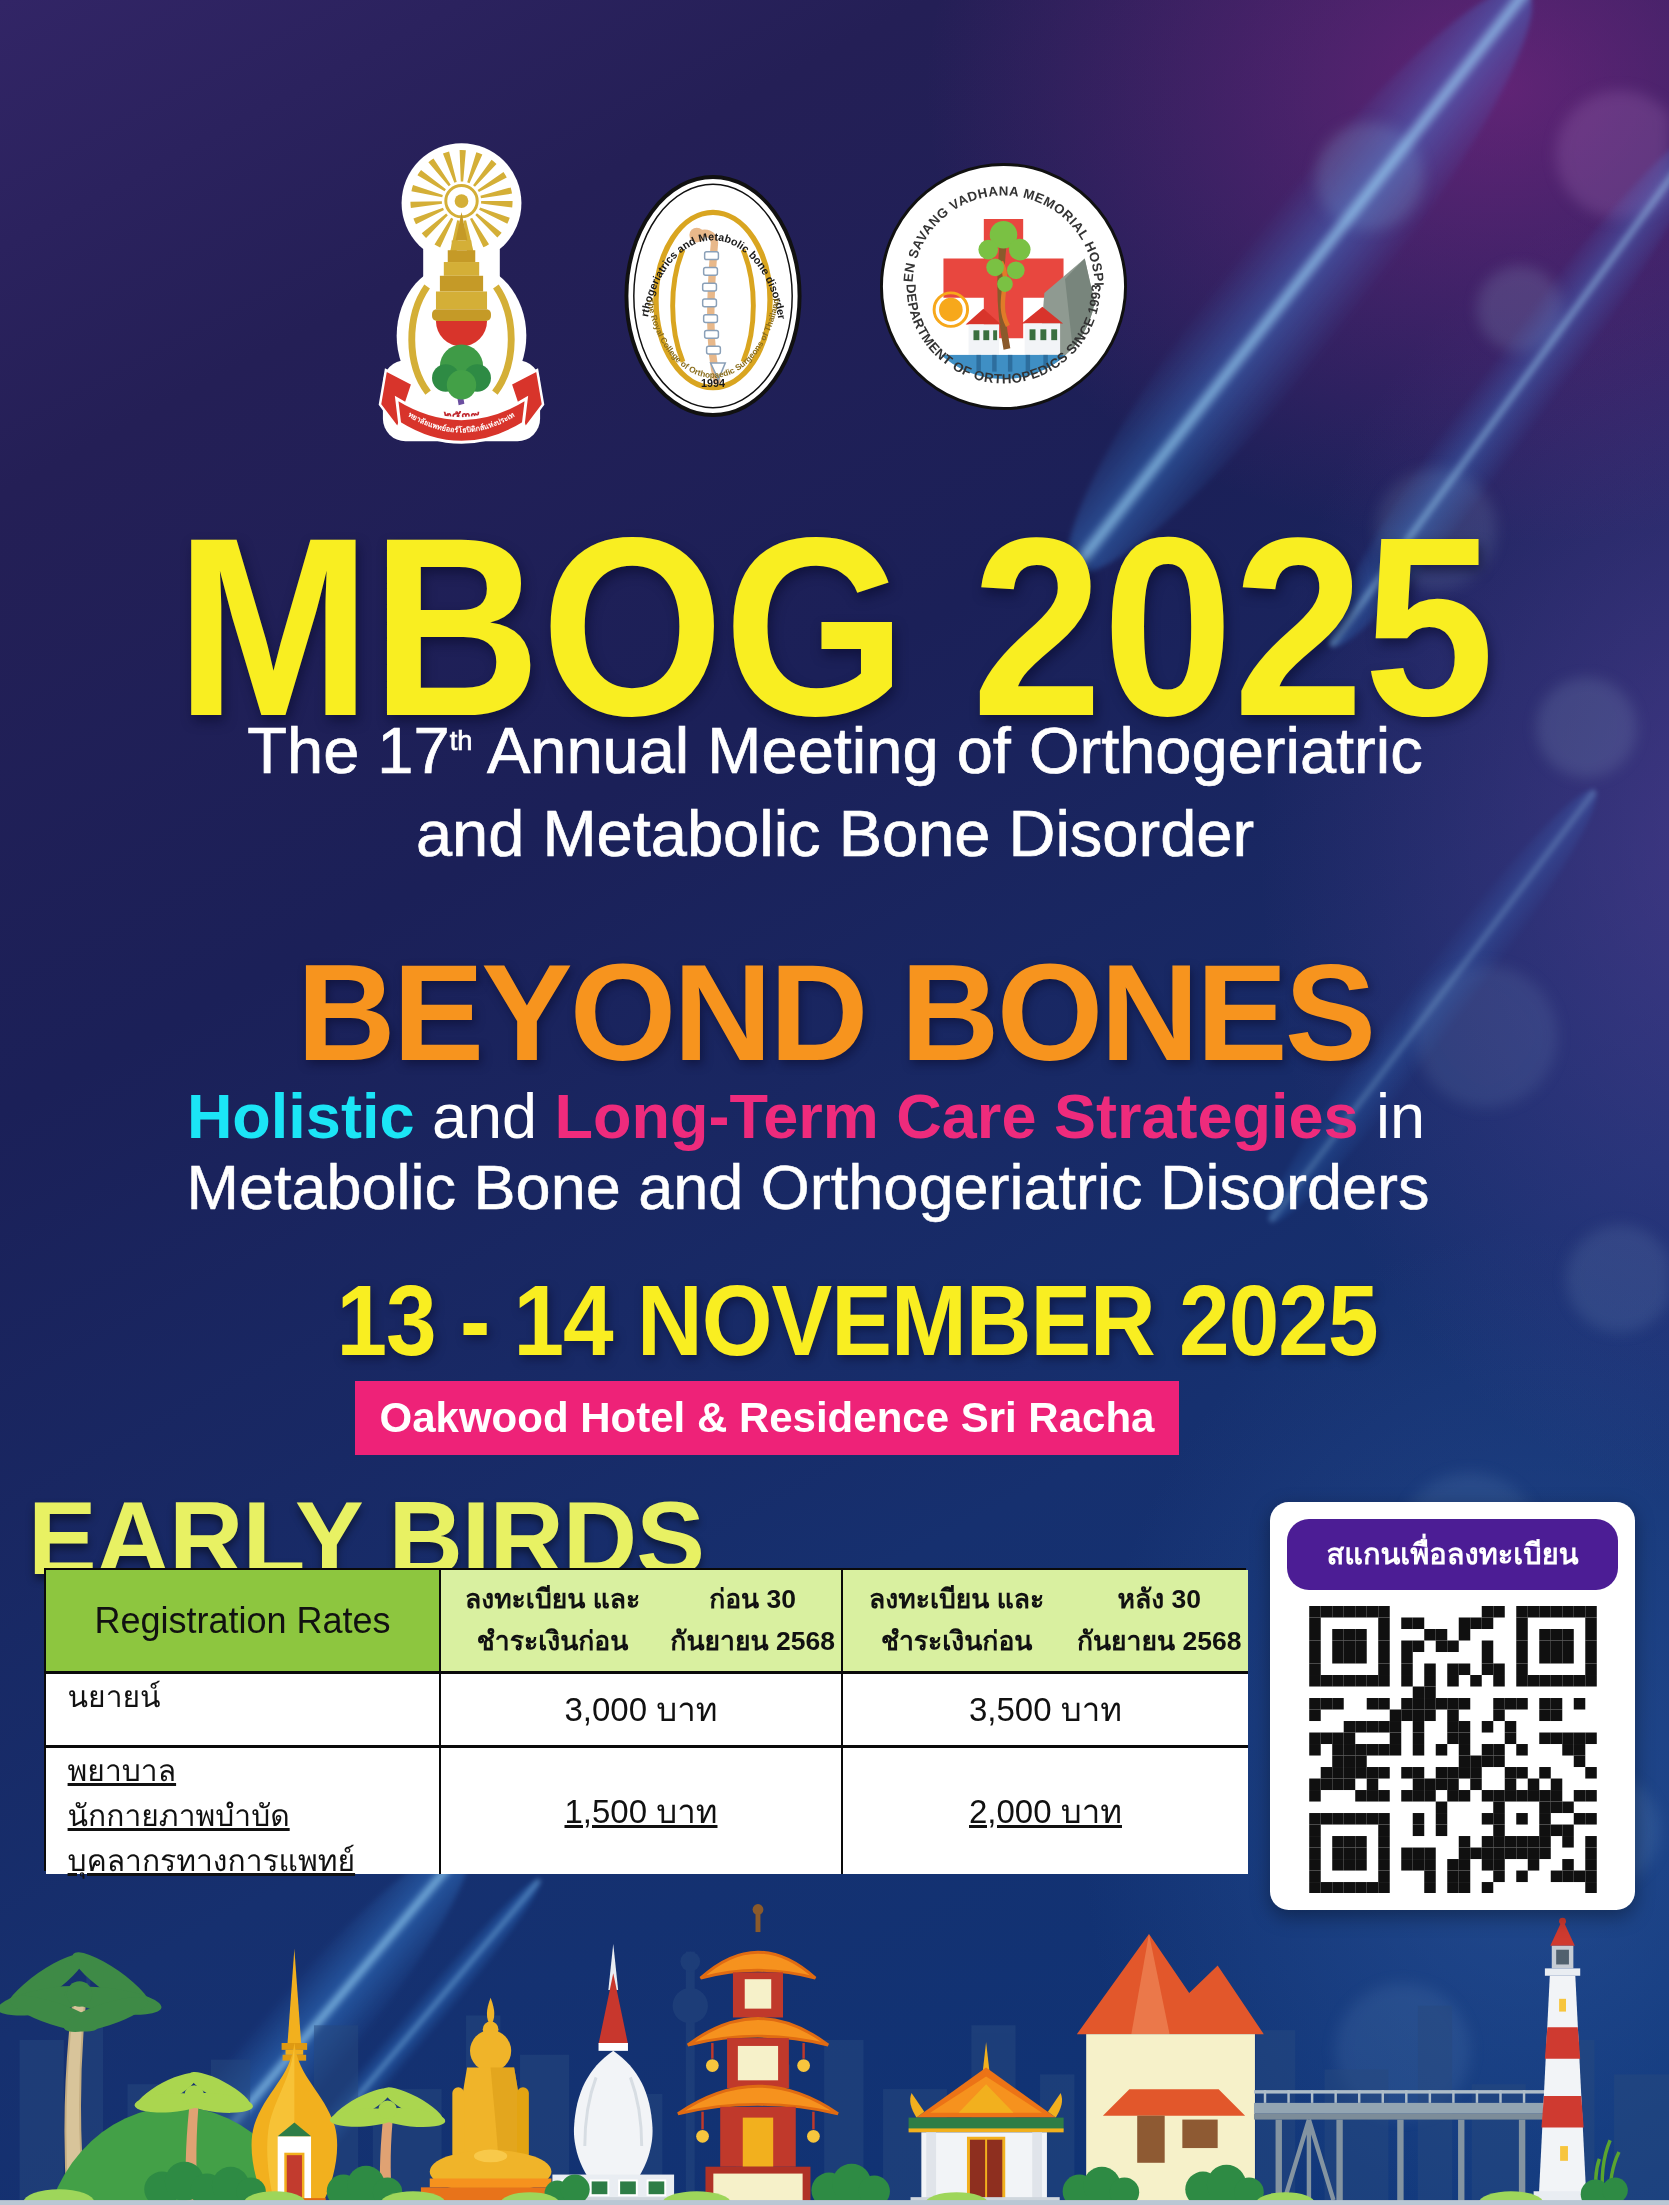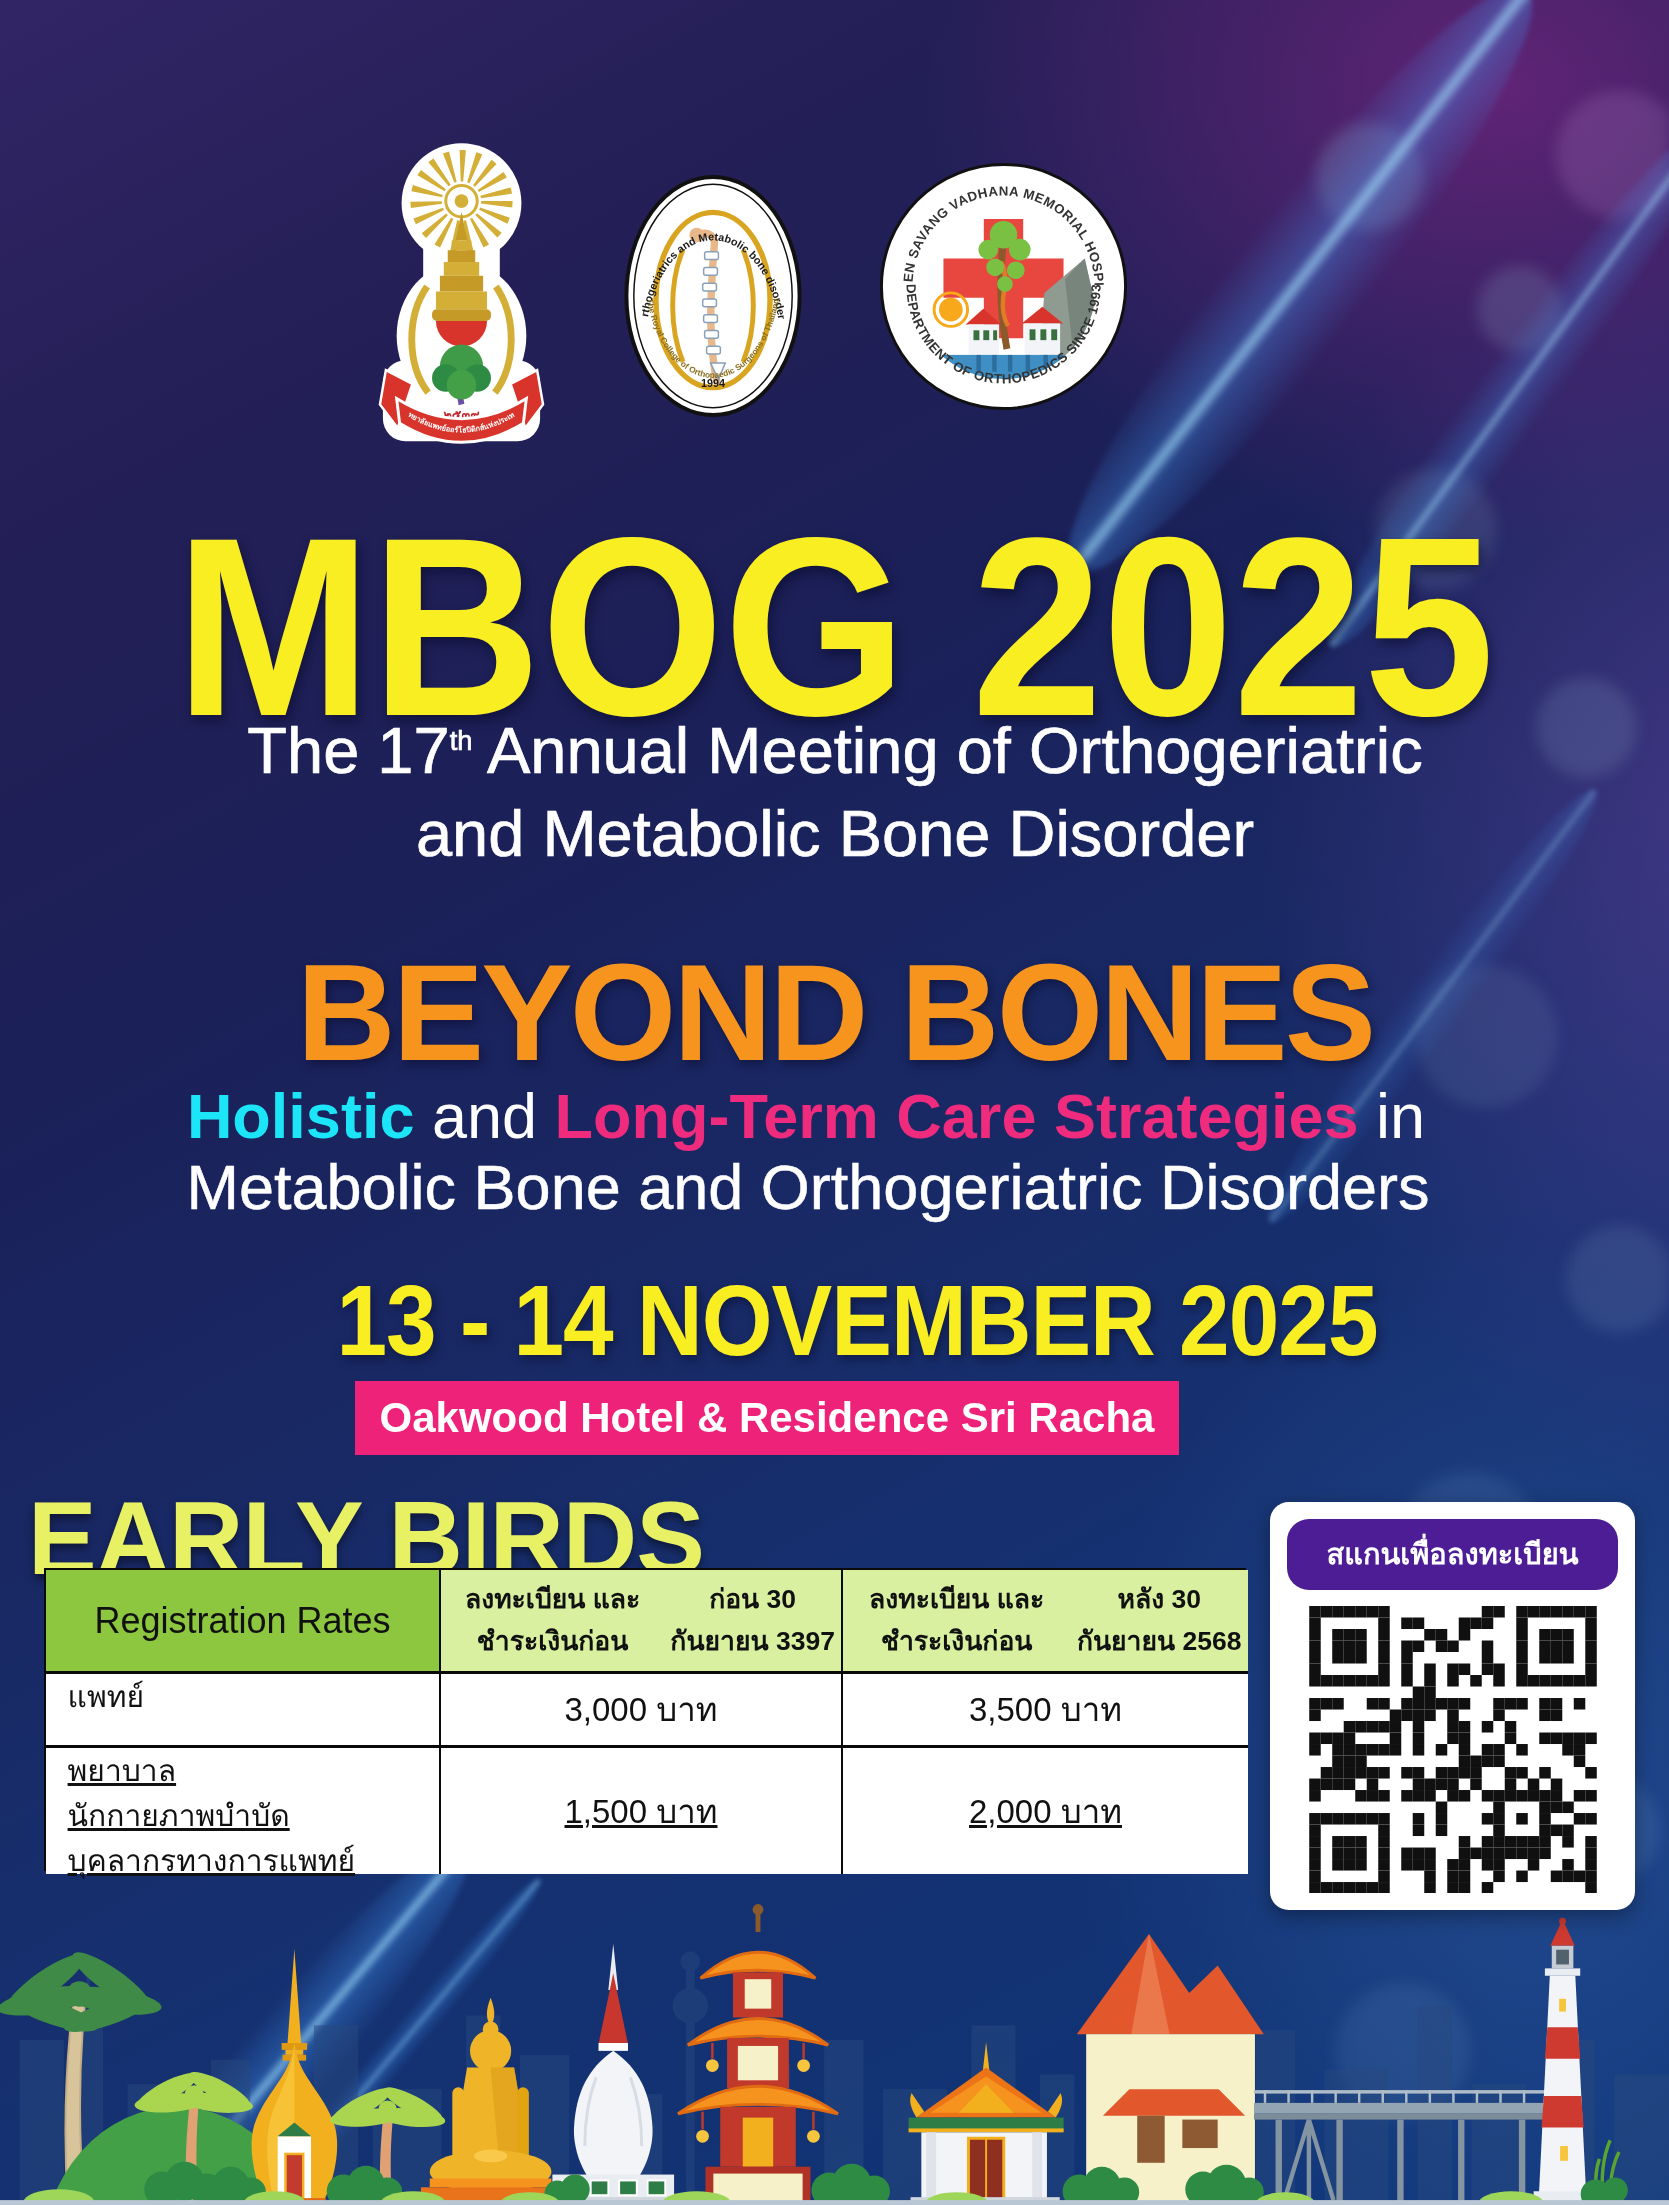"ก่อน 30 กันยายน 3397" span { text: 3397 -> 2568 }
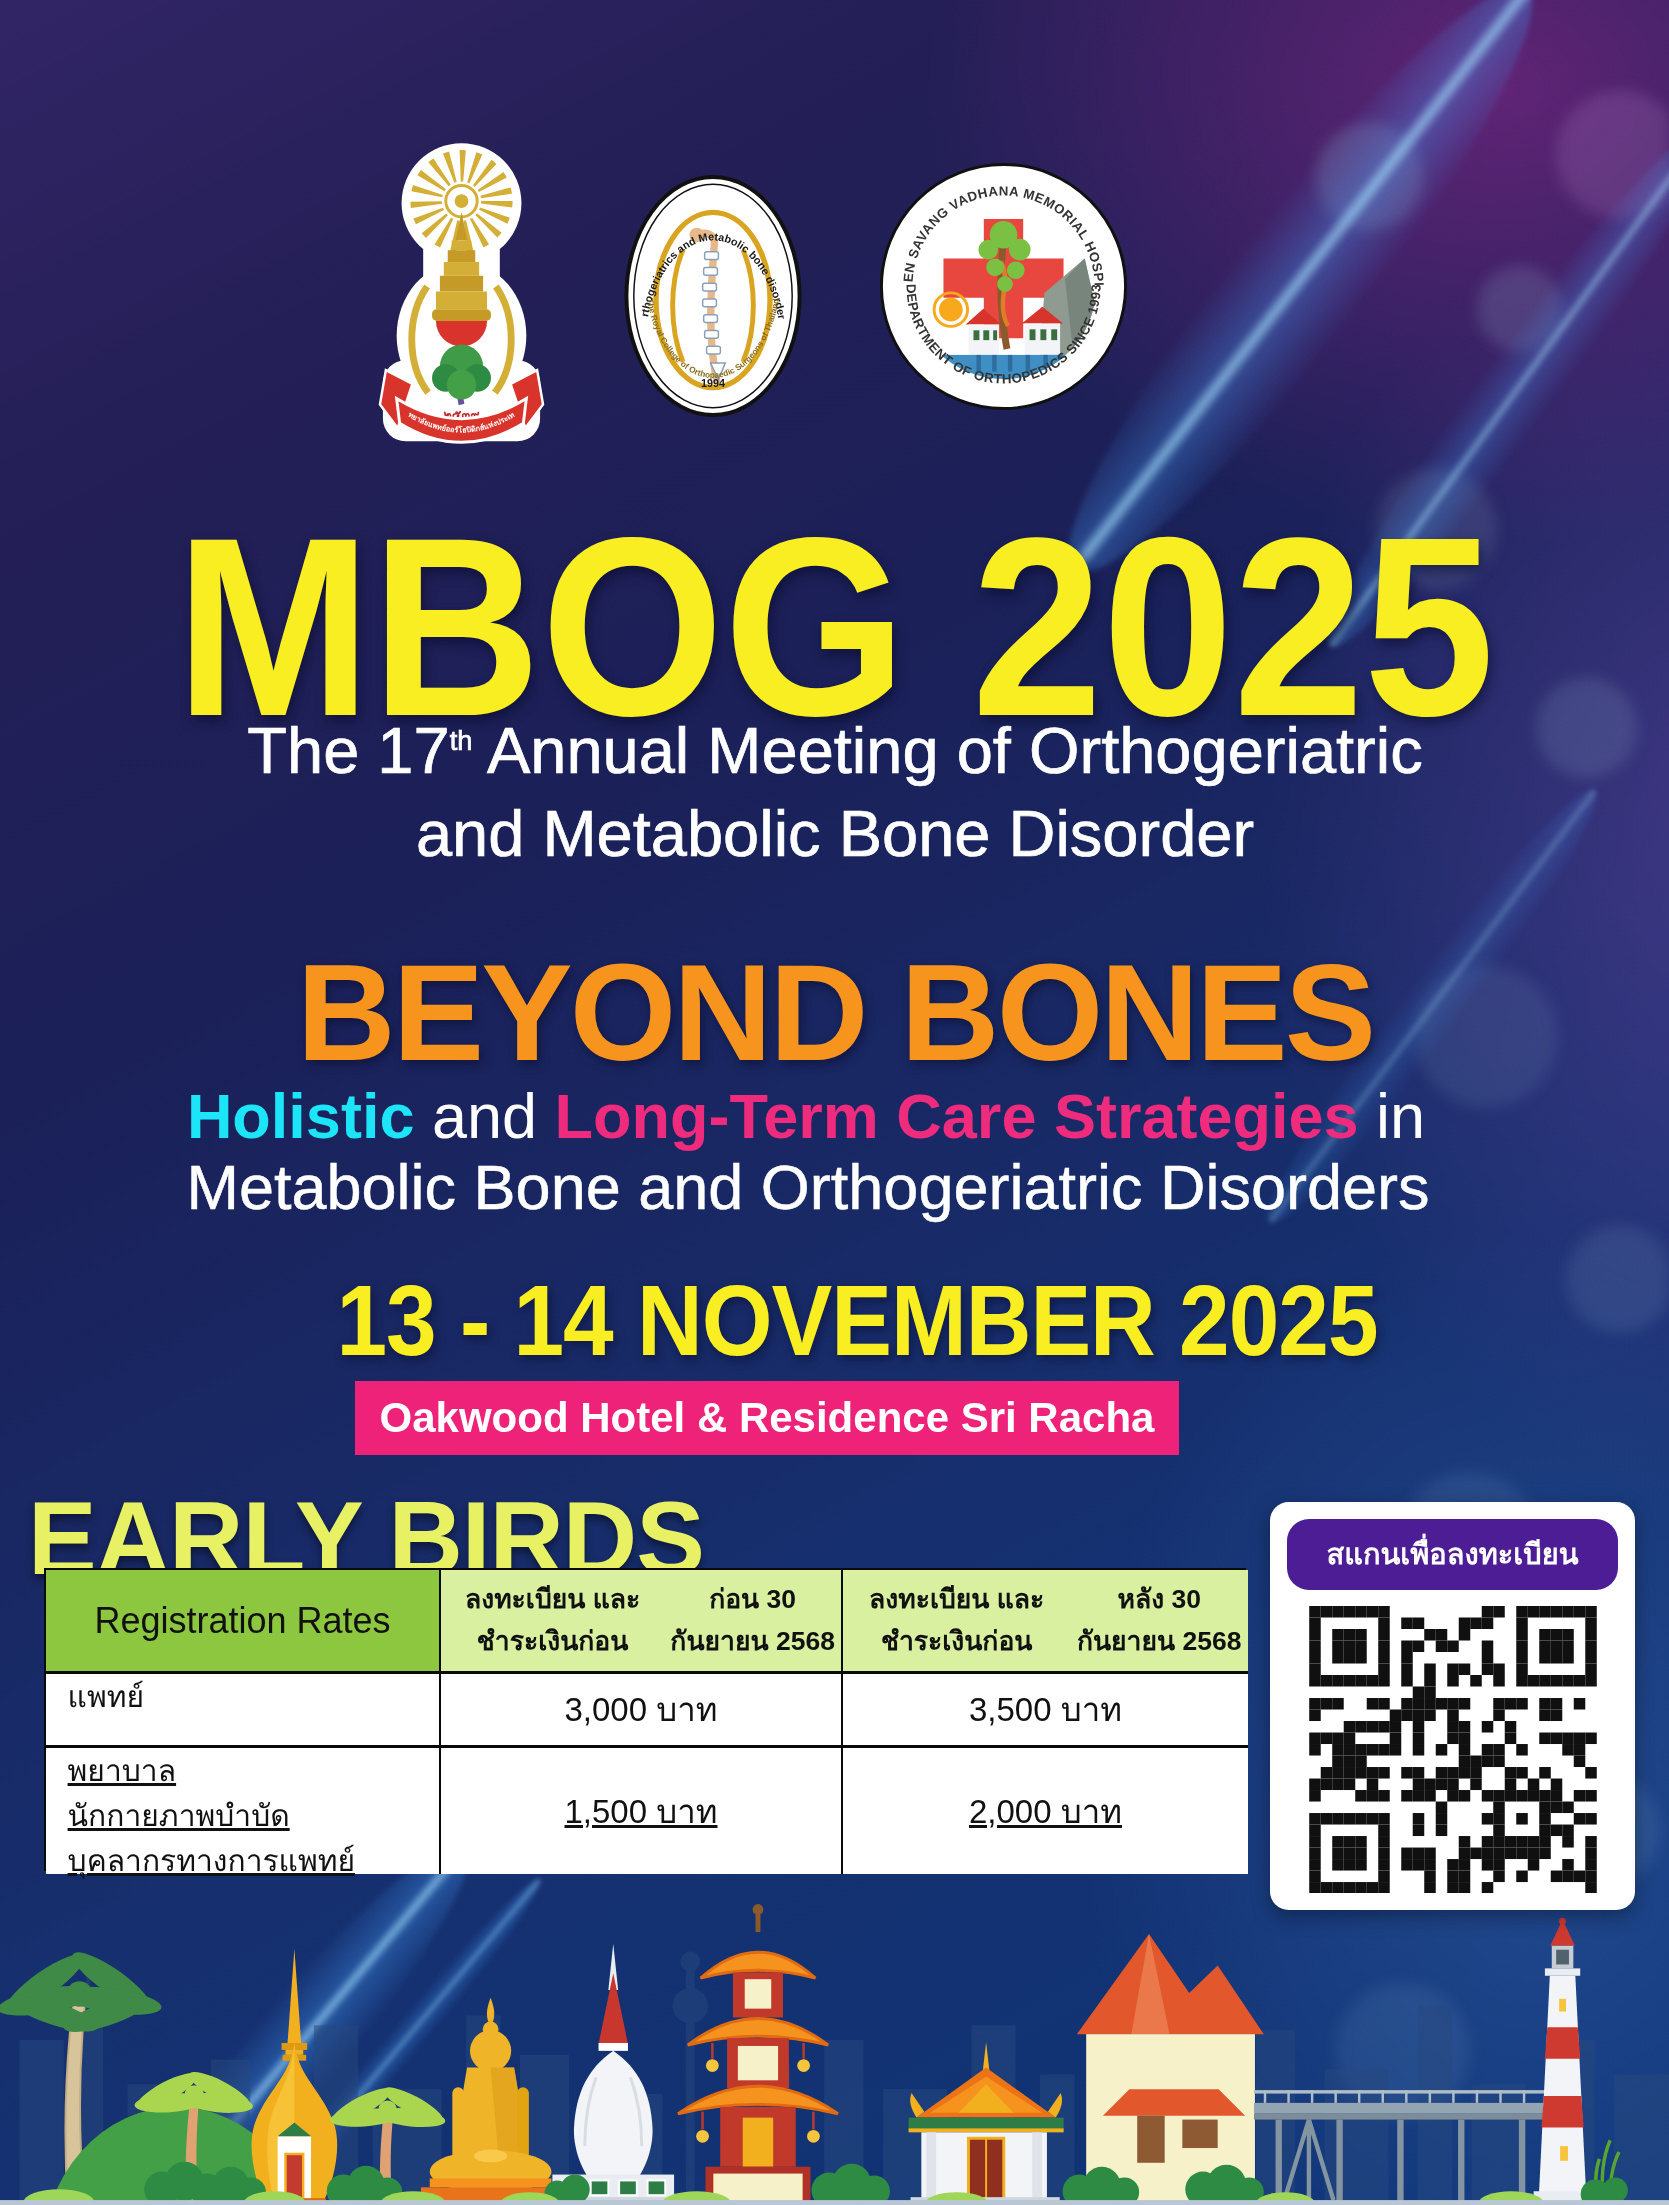"แพทย์" span { text: แพทย์ -> นยายน์ }
